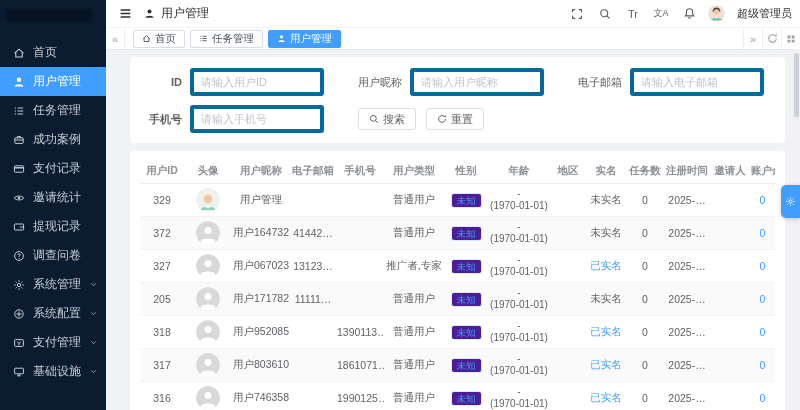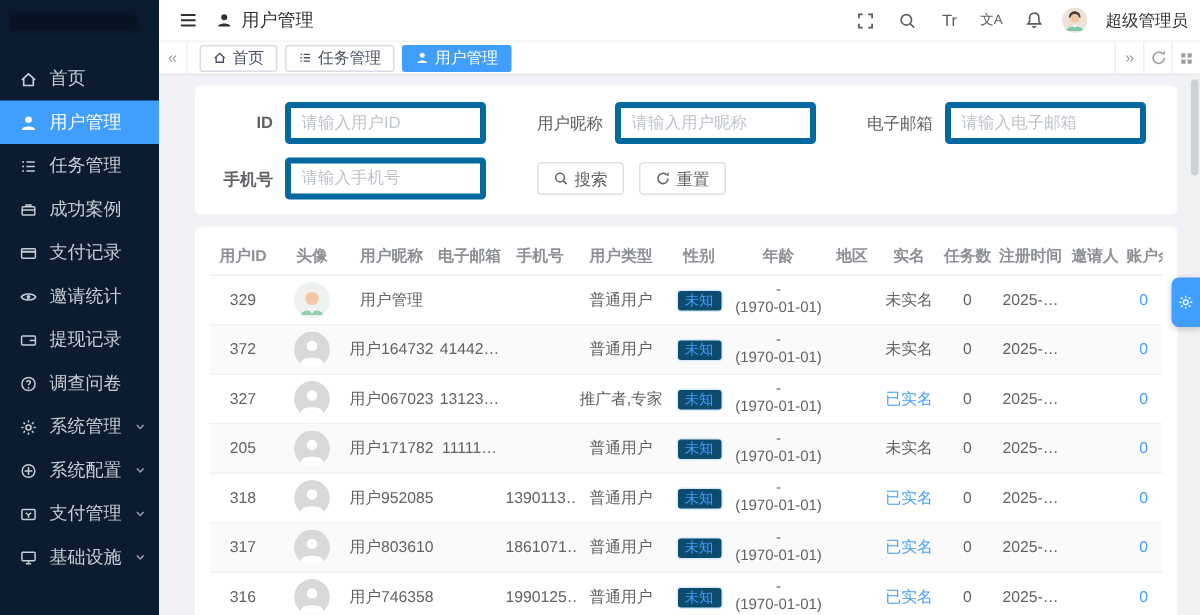"未知" .tag { background: #0c4a6e -> #4c1d95 }
